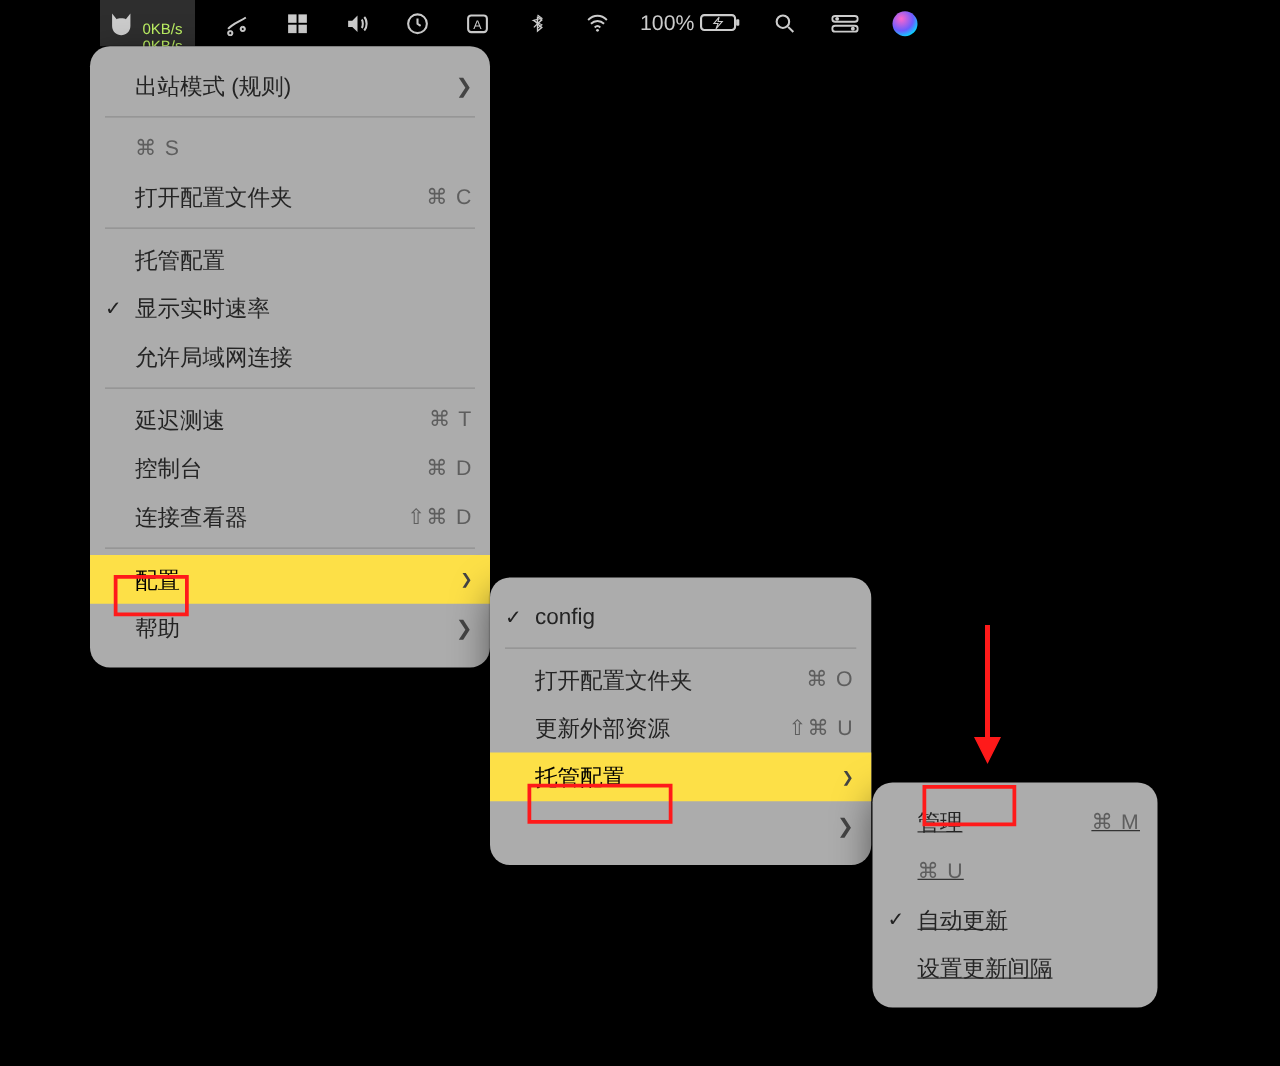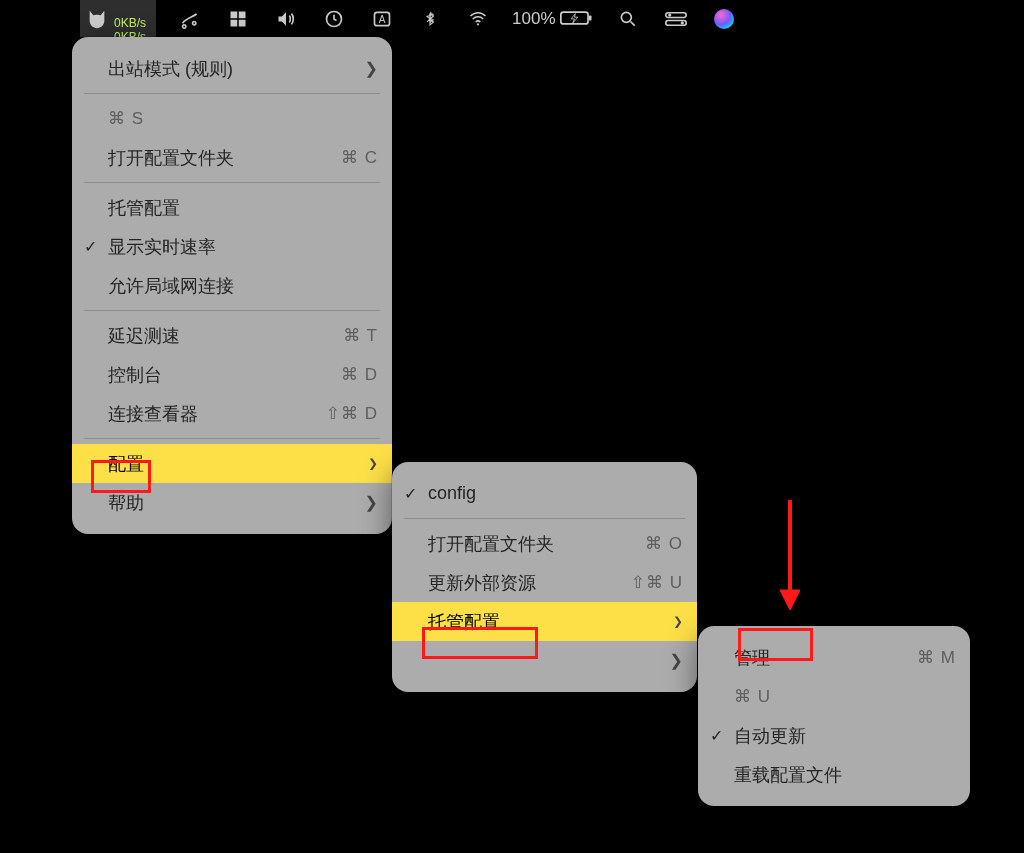"管理" .menu3 { text-decoration: none -> underline; width: 272px -> 228px }
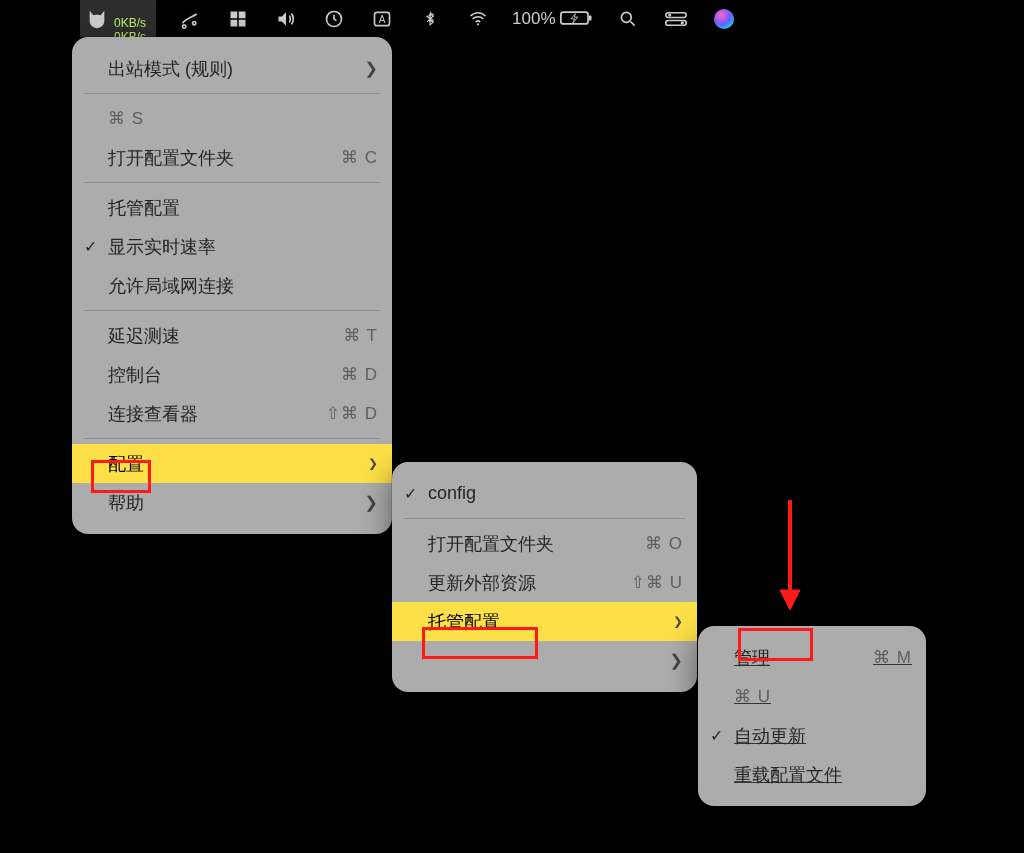"重载配置文件" span.label { text: 重载配置文件 -> 设置更新间隔 }
